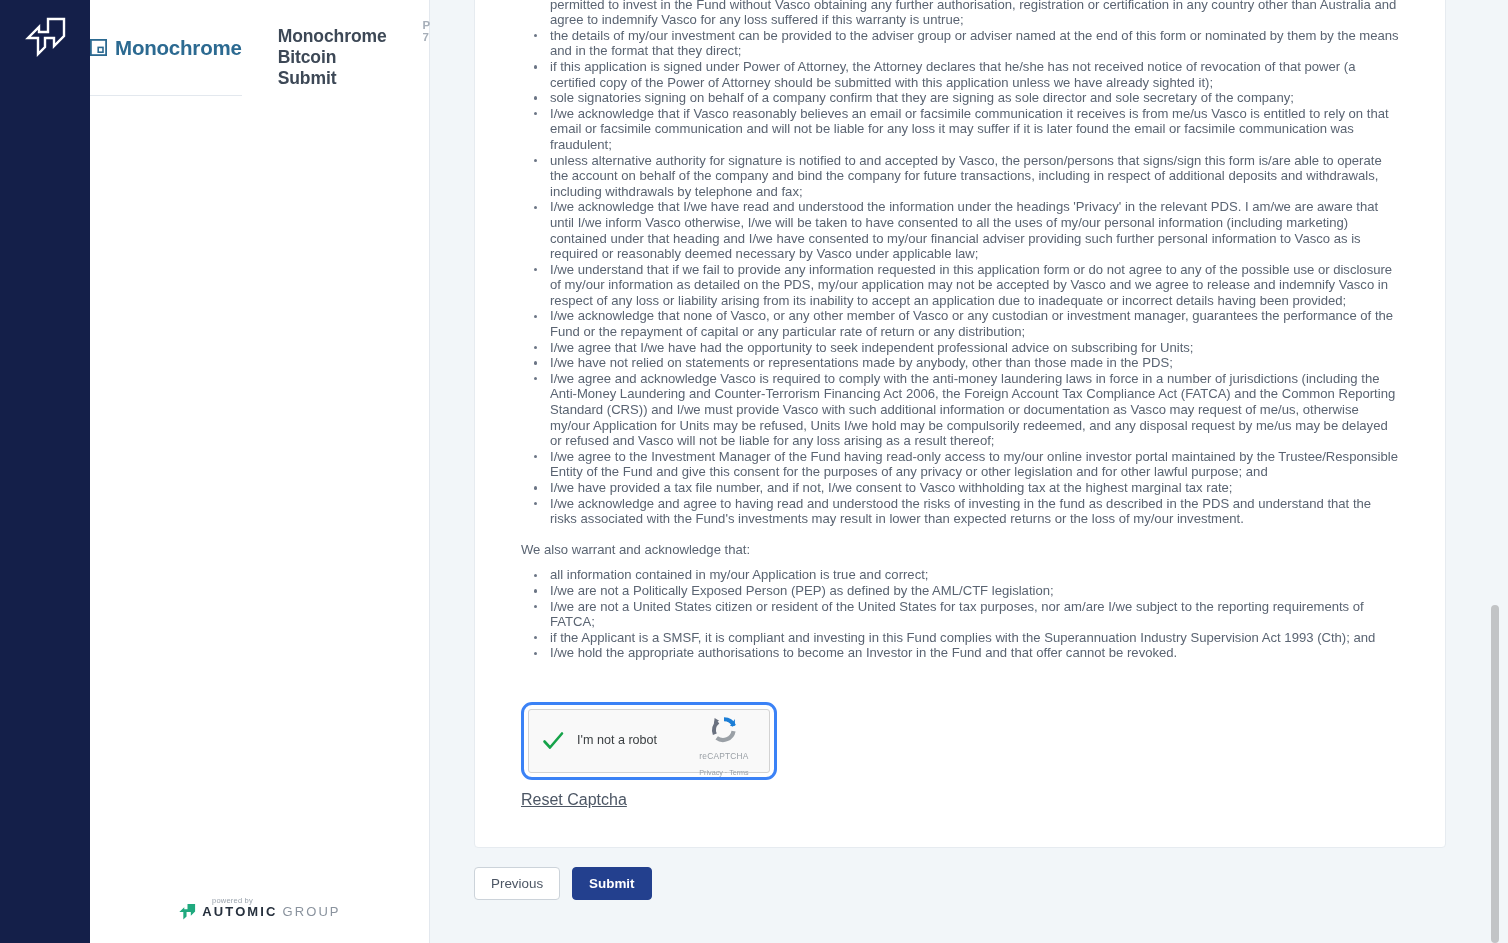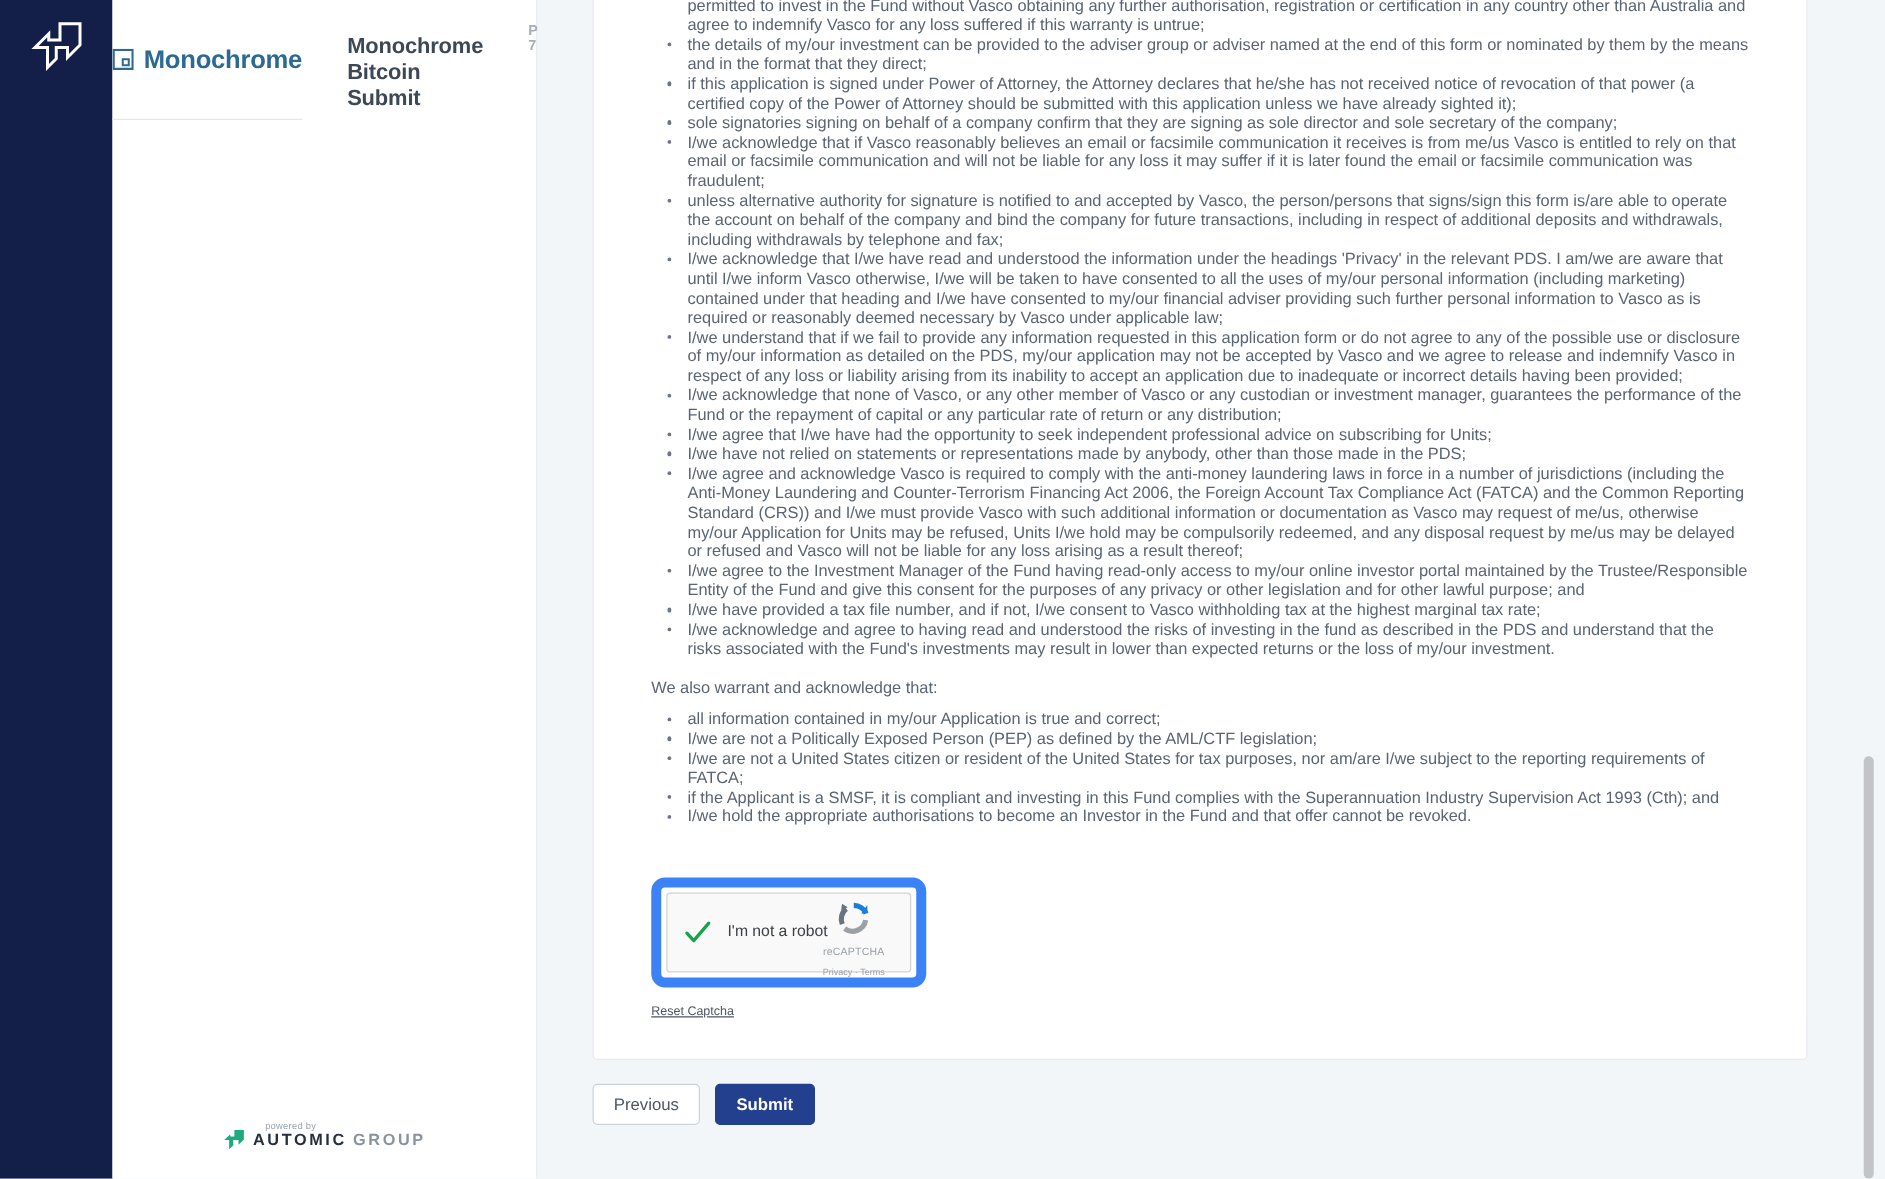"I'm not a robot" .captcha-outline { border: 8px solid #3b82f6 -> 3px solid #3b82f6; width: 220px -> 256px }
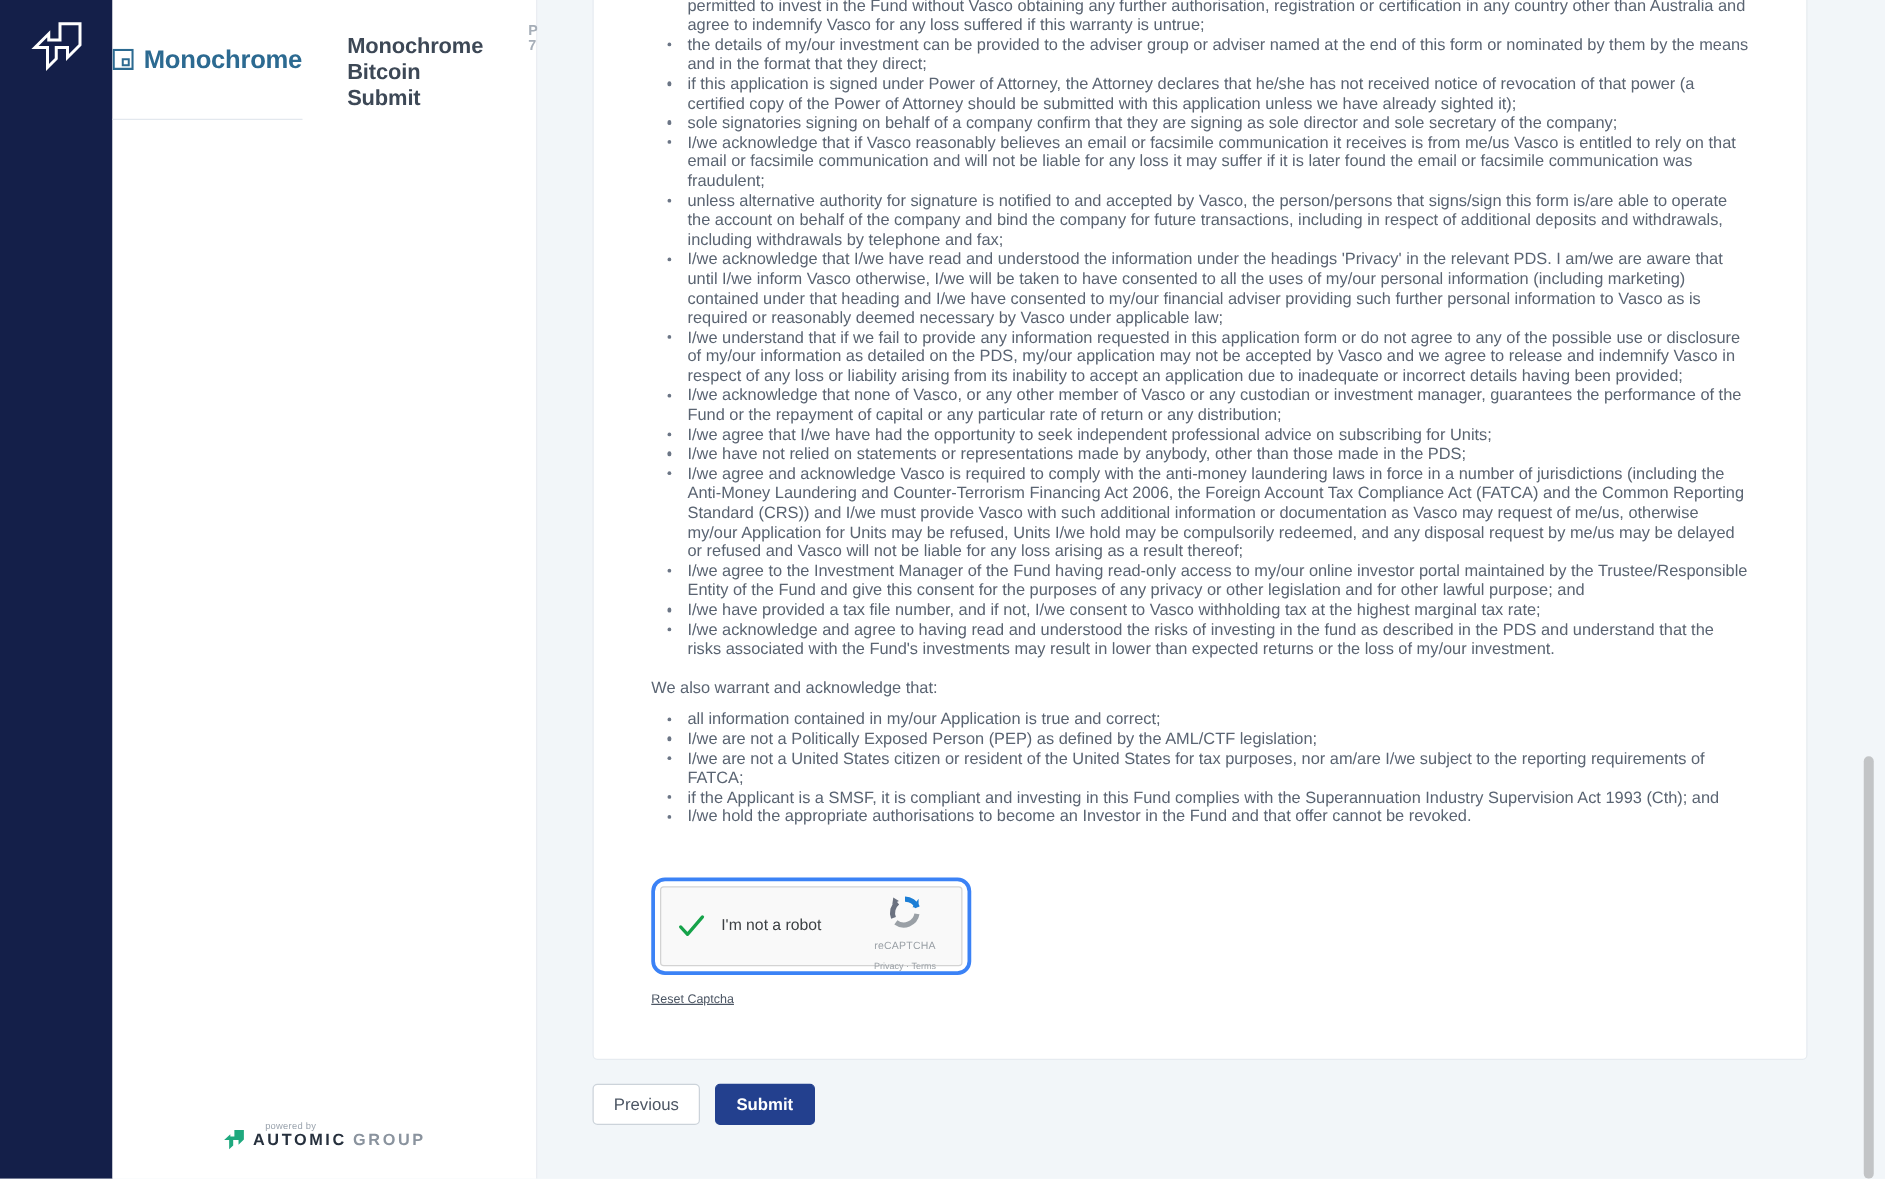"Reset Captcha" .reset-link { font-size: 10px -> 16px }
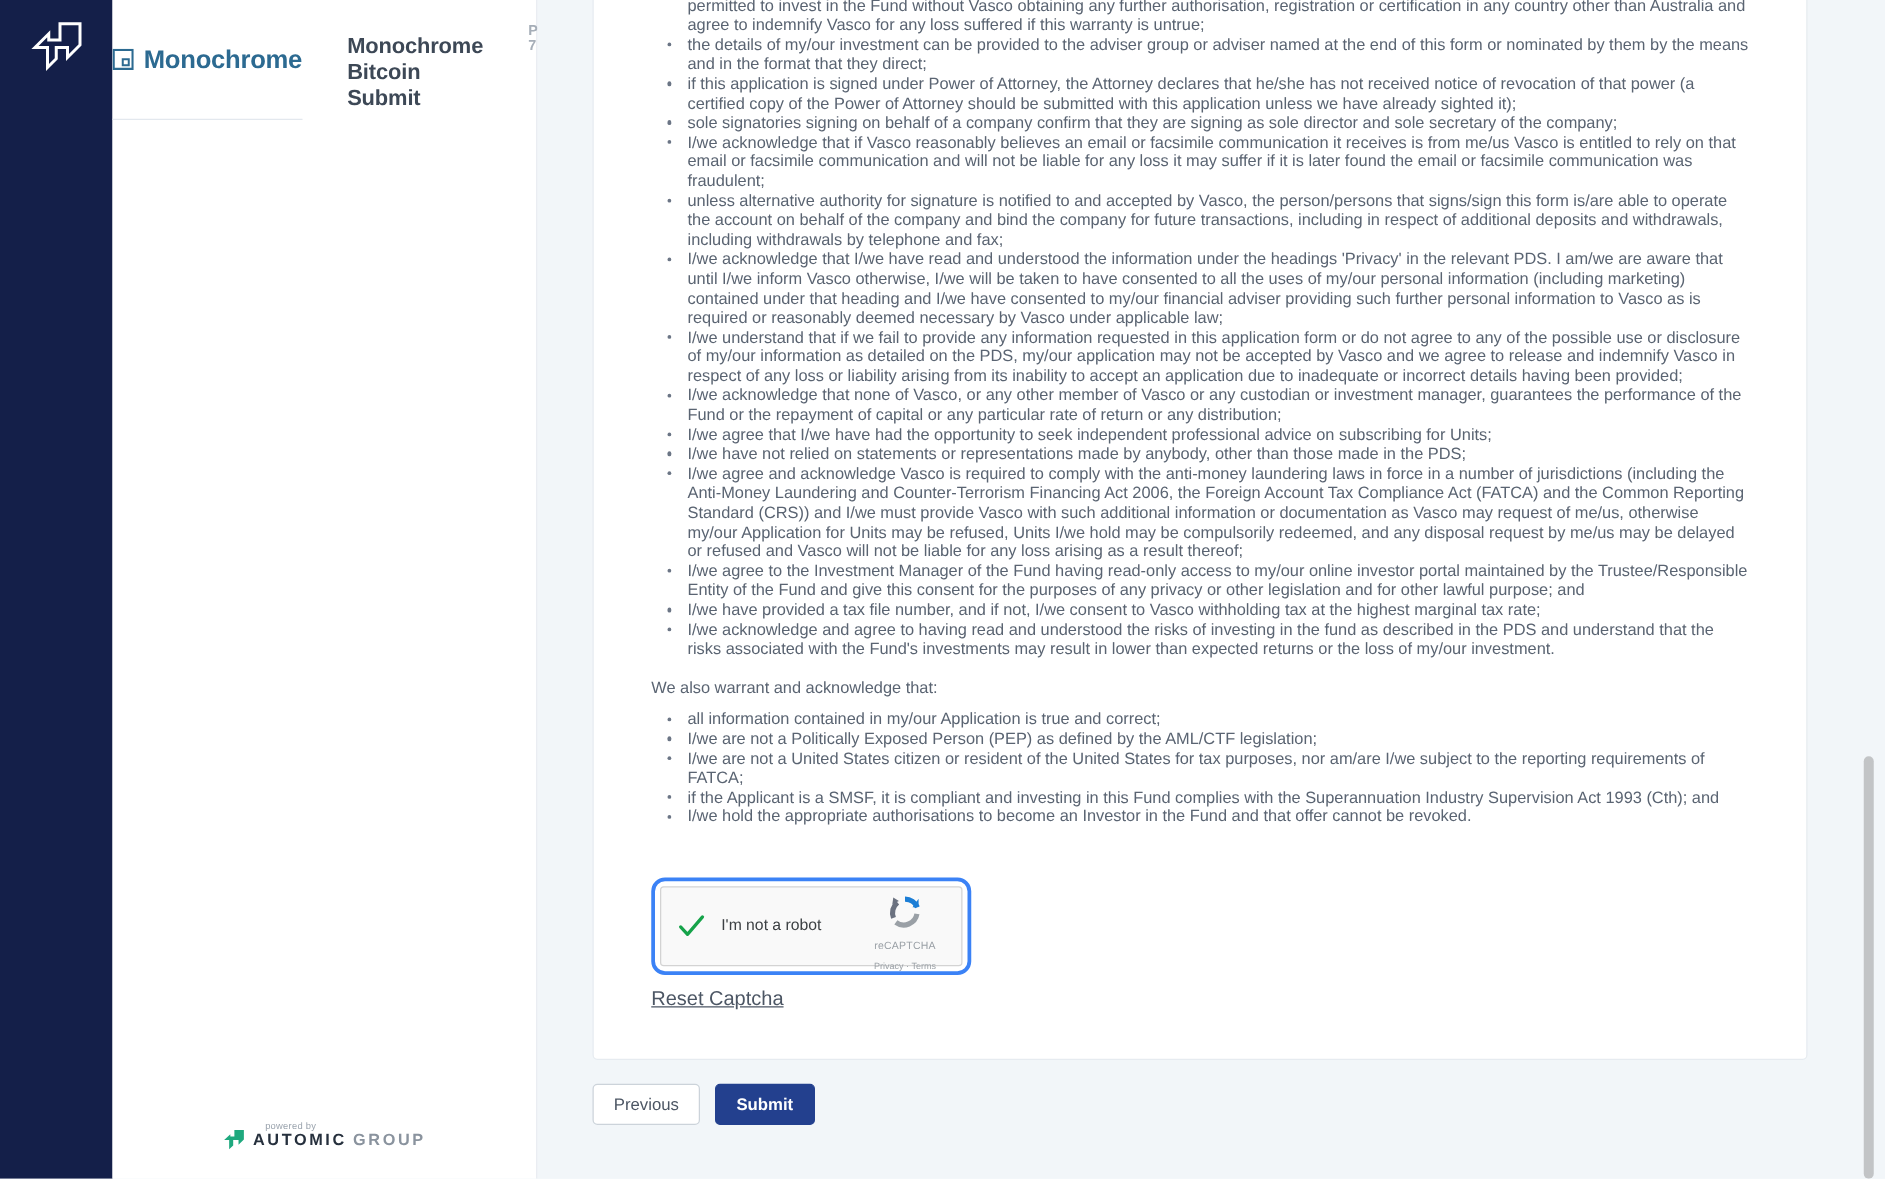"GROUP" .automic-light { font-weight: 700 -> 400 }
